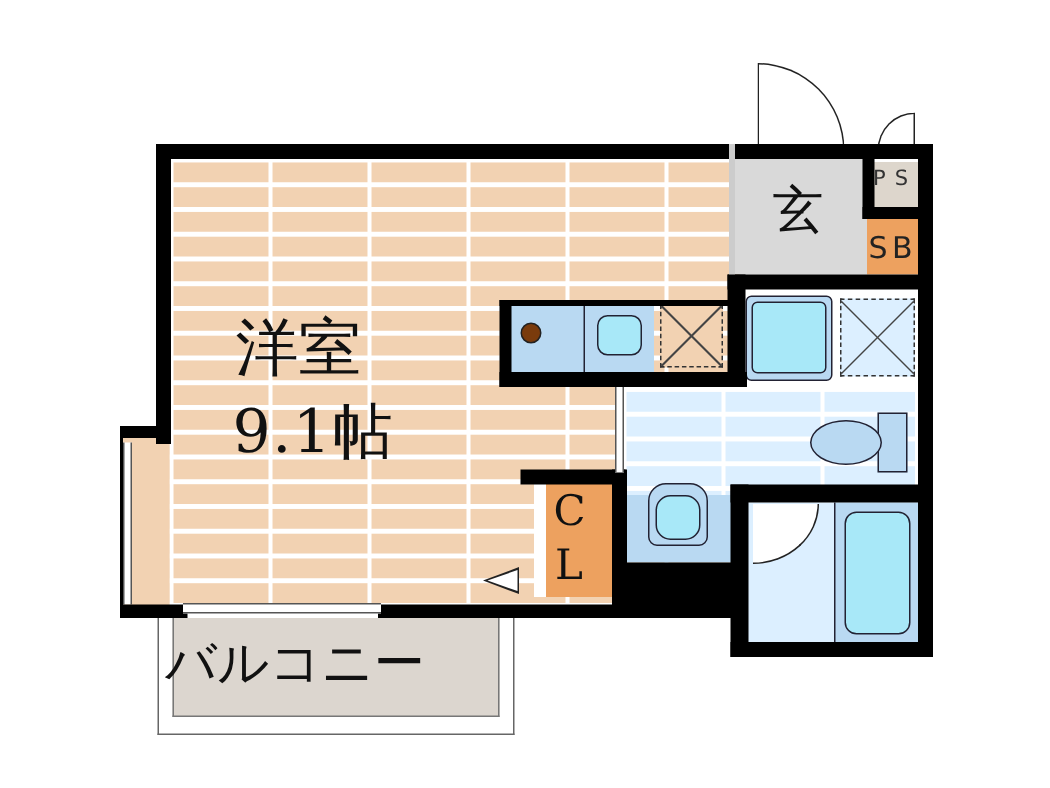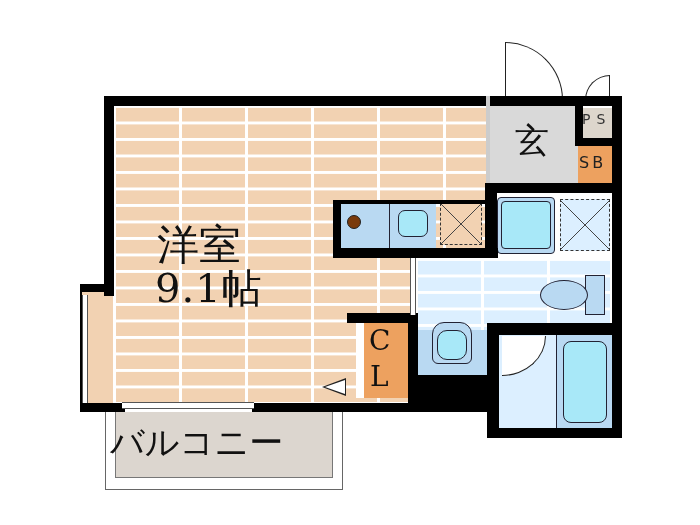"SB" div.label { font-size: 16px -> 20px }
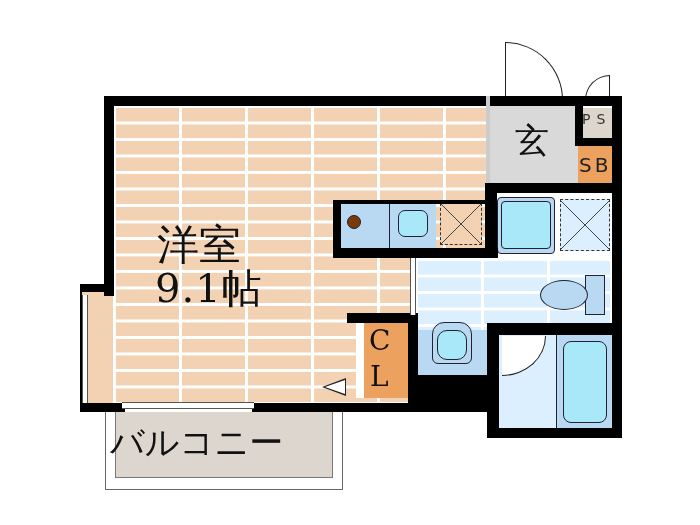"洋室" div.label { top: 224px -> 211px }
